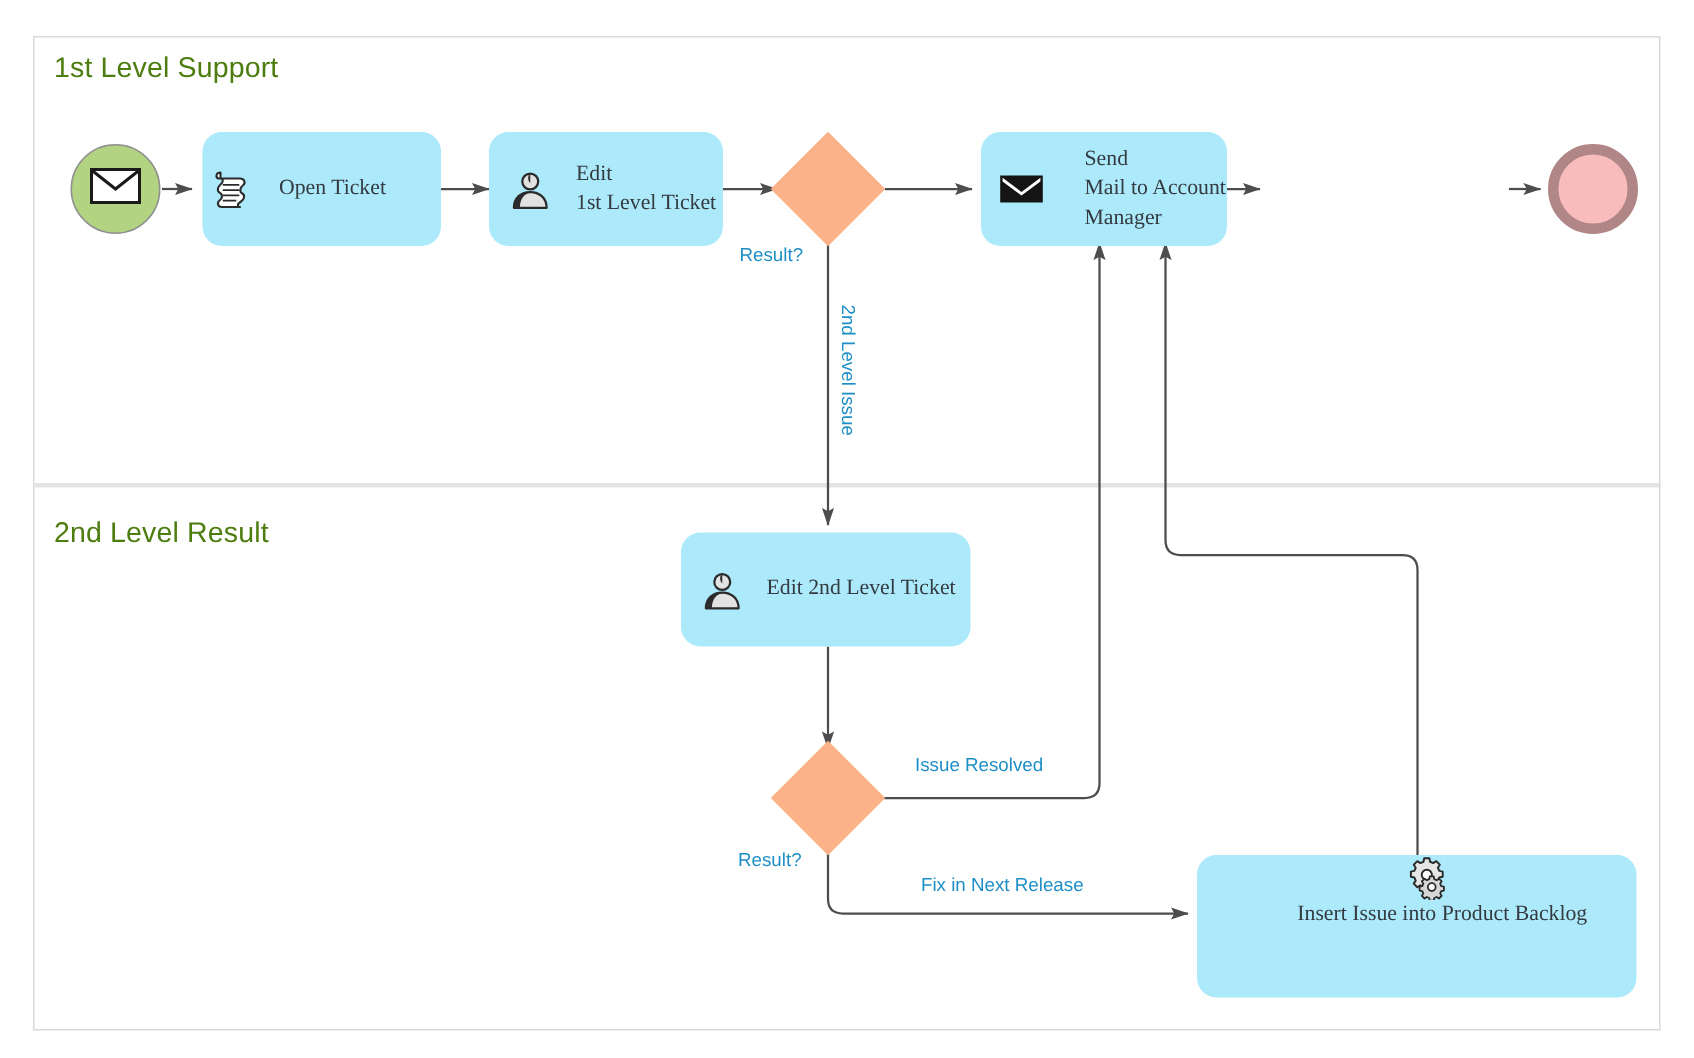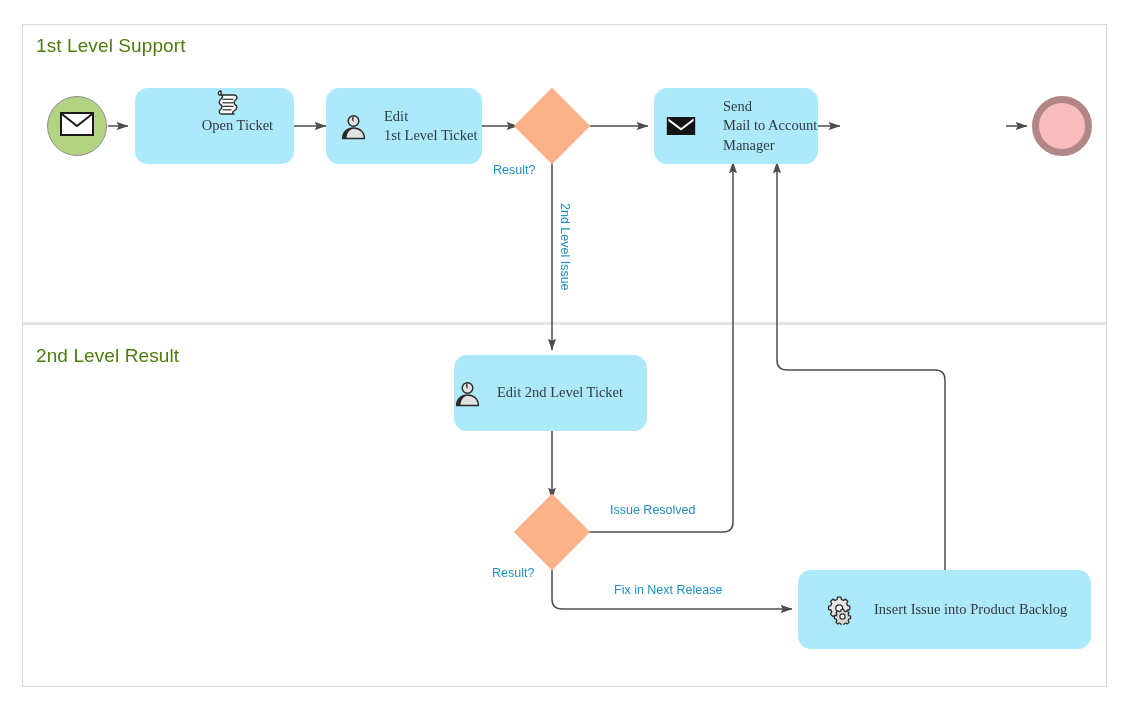"Open Ticket" div.task { flex-direction: column -> none; padding-left: 27px -> 6px }
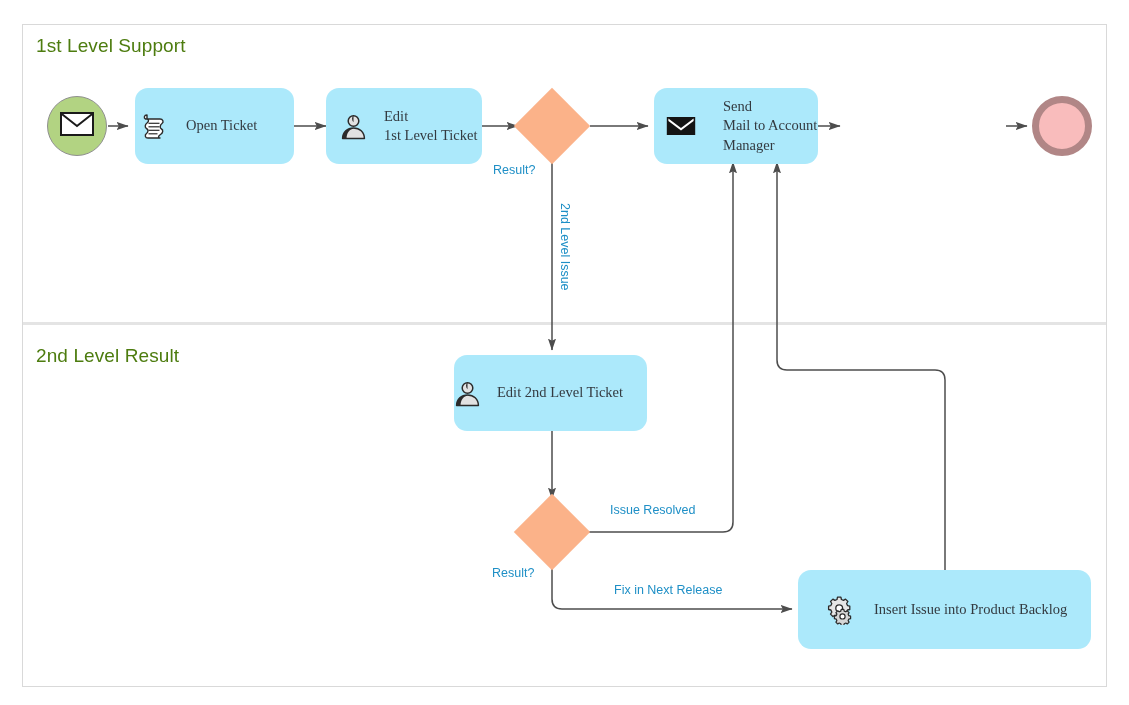"Edit 2nd Level Ticket" div.task { padding-left: none -> 14px }
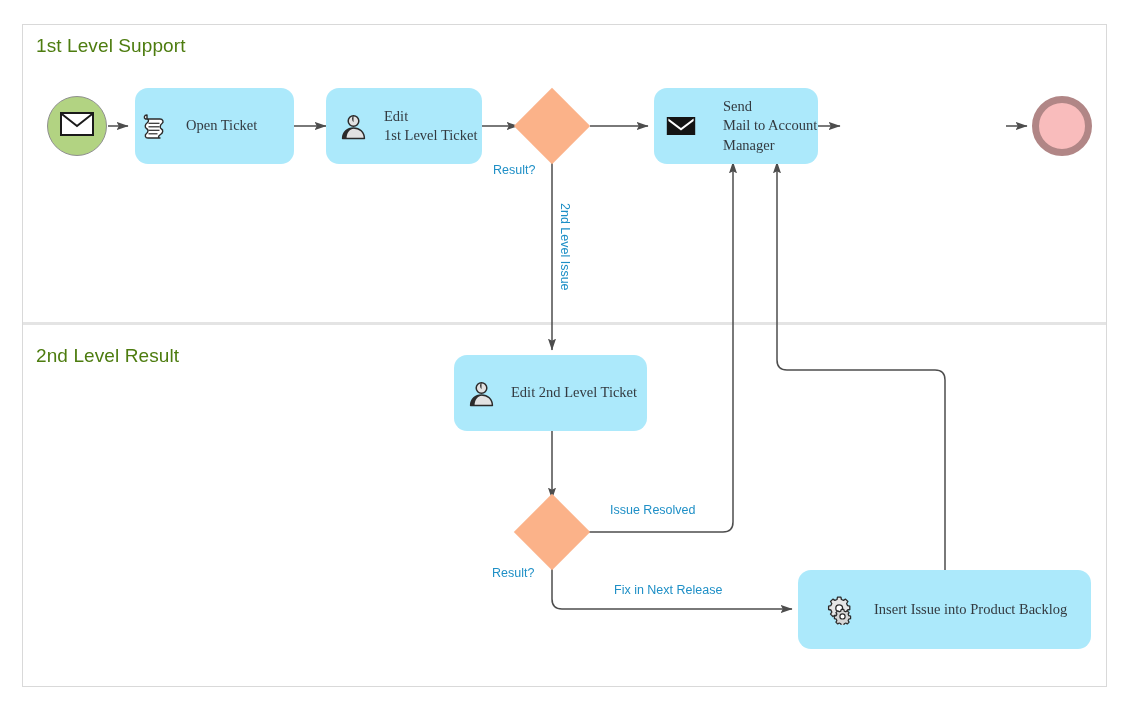"Insert Issue into Product Backlog" div.task { flex-direction: none -> column; height: 79px -> 95px; padding-left: 28px -> 16px }
